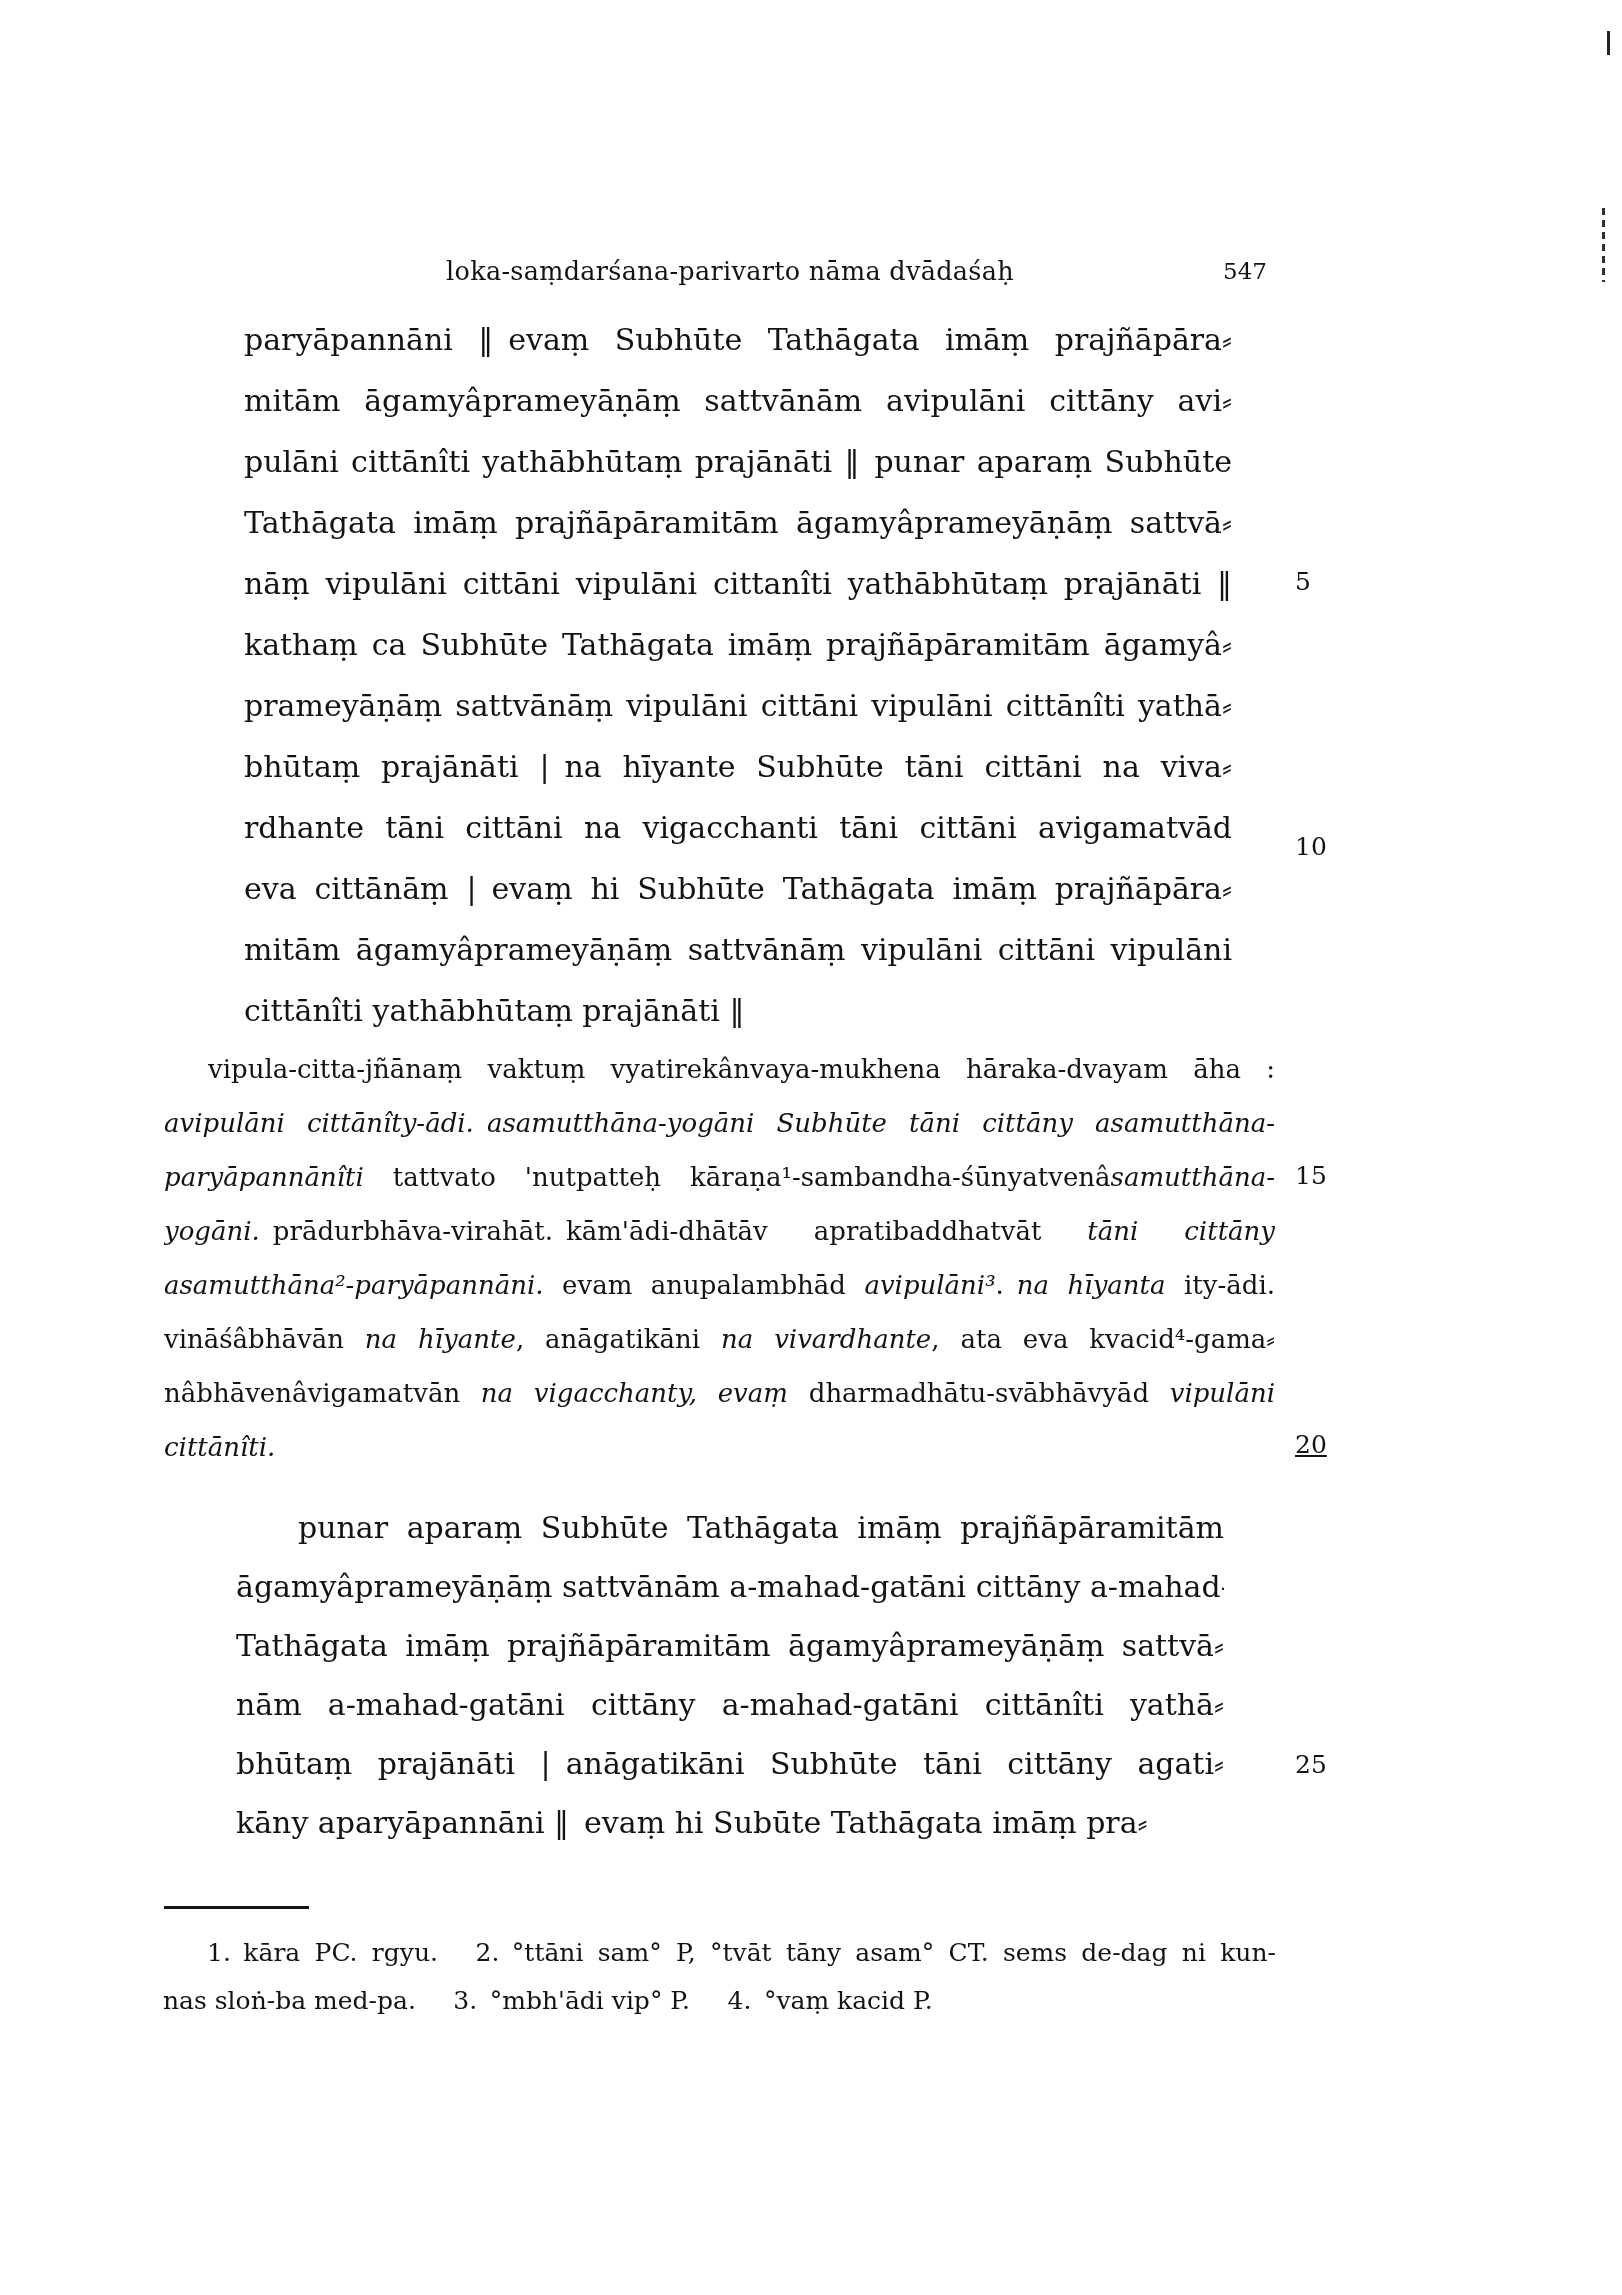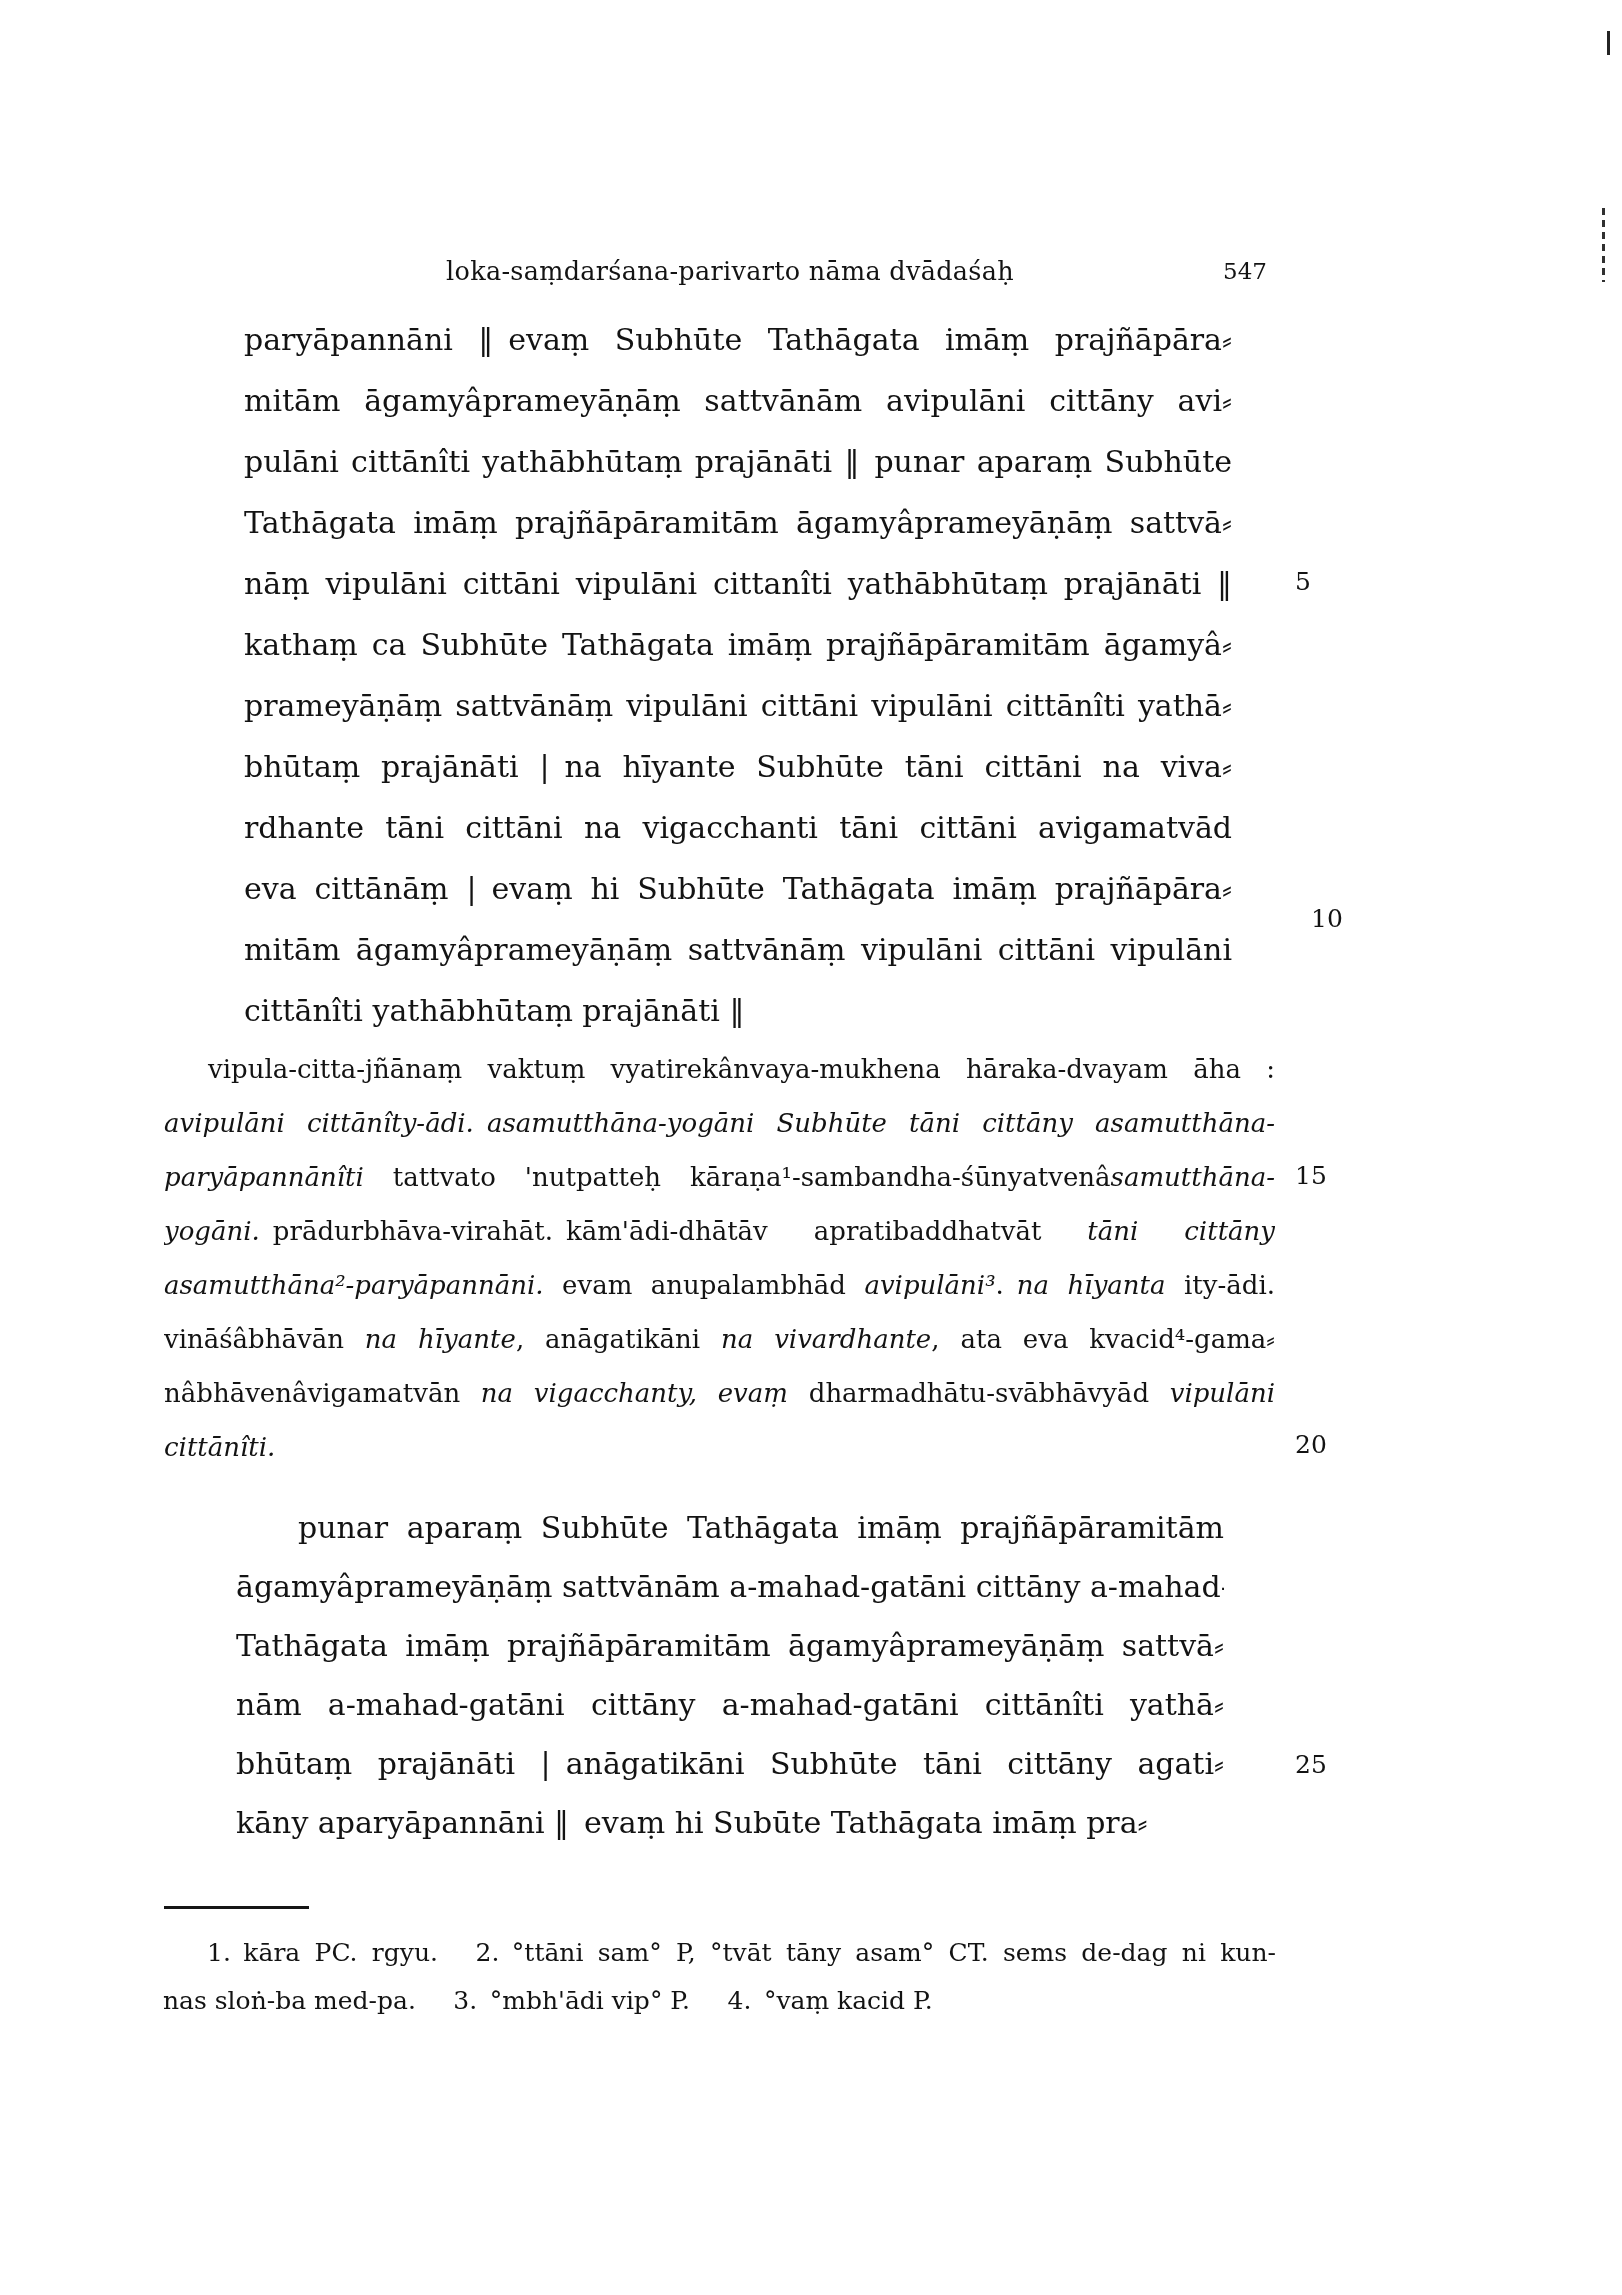"10" .mn10 { margin-left: 16px -> none; top: 888px -> 816px }
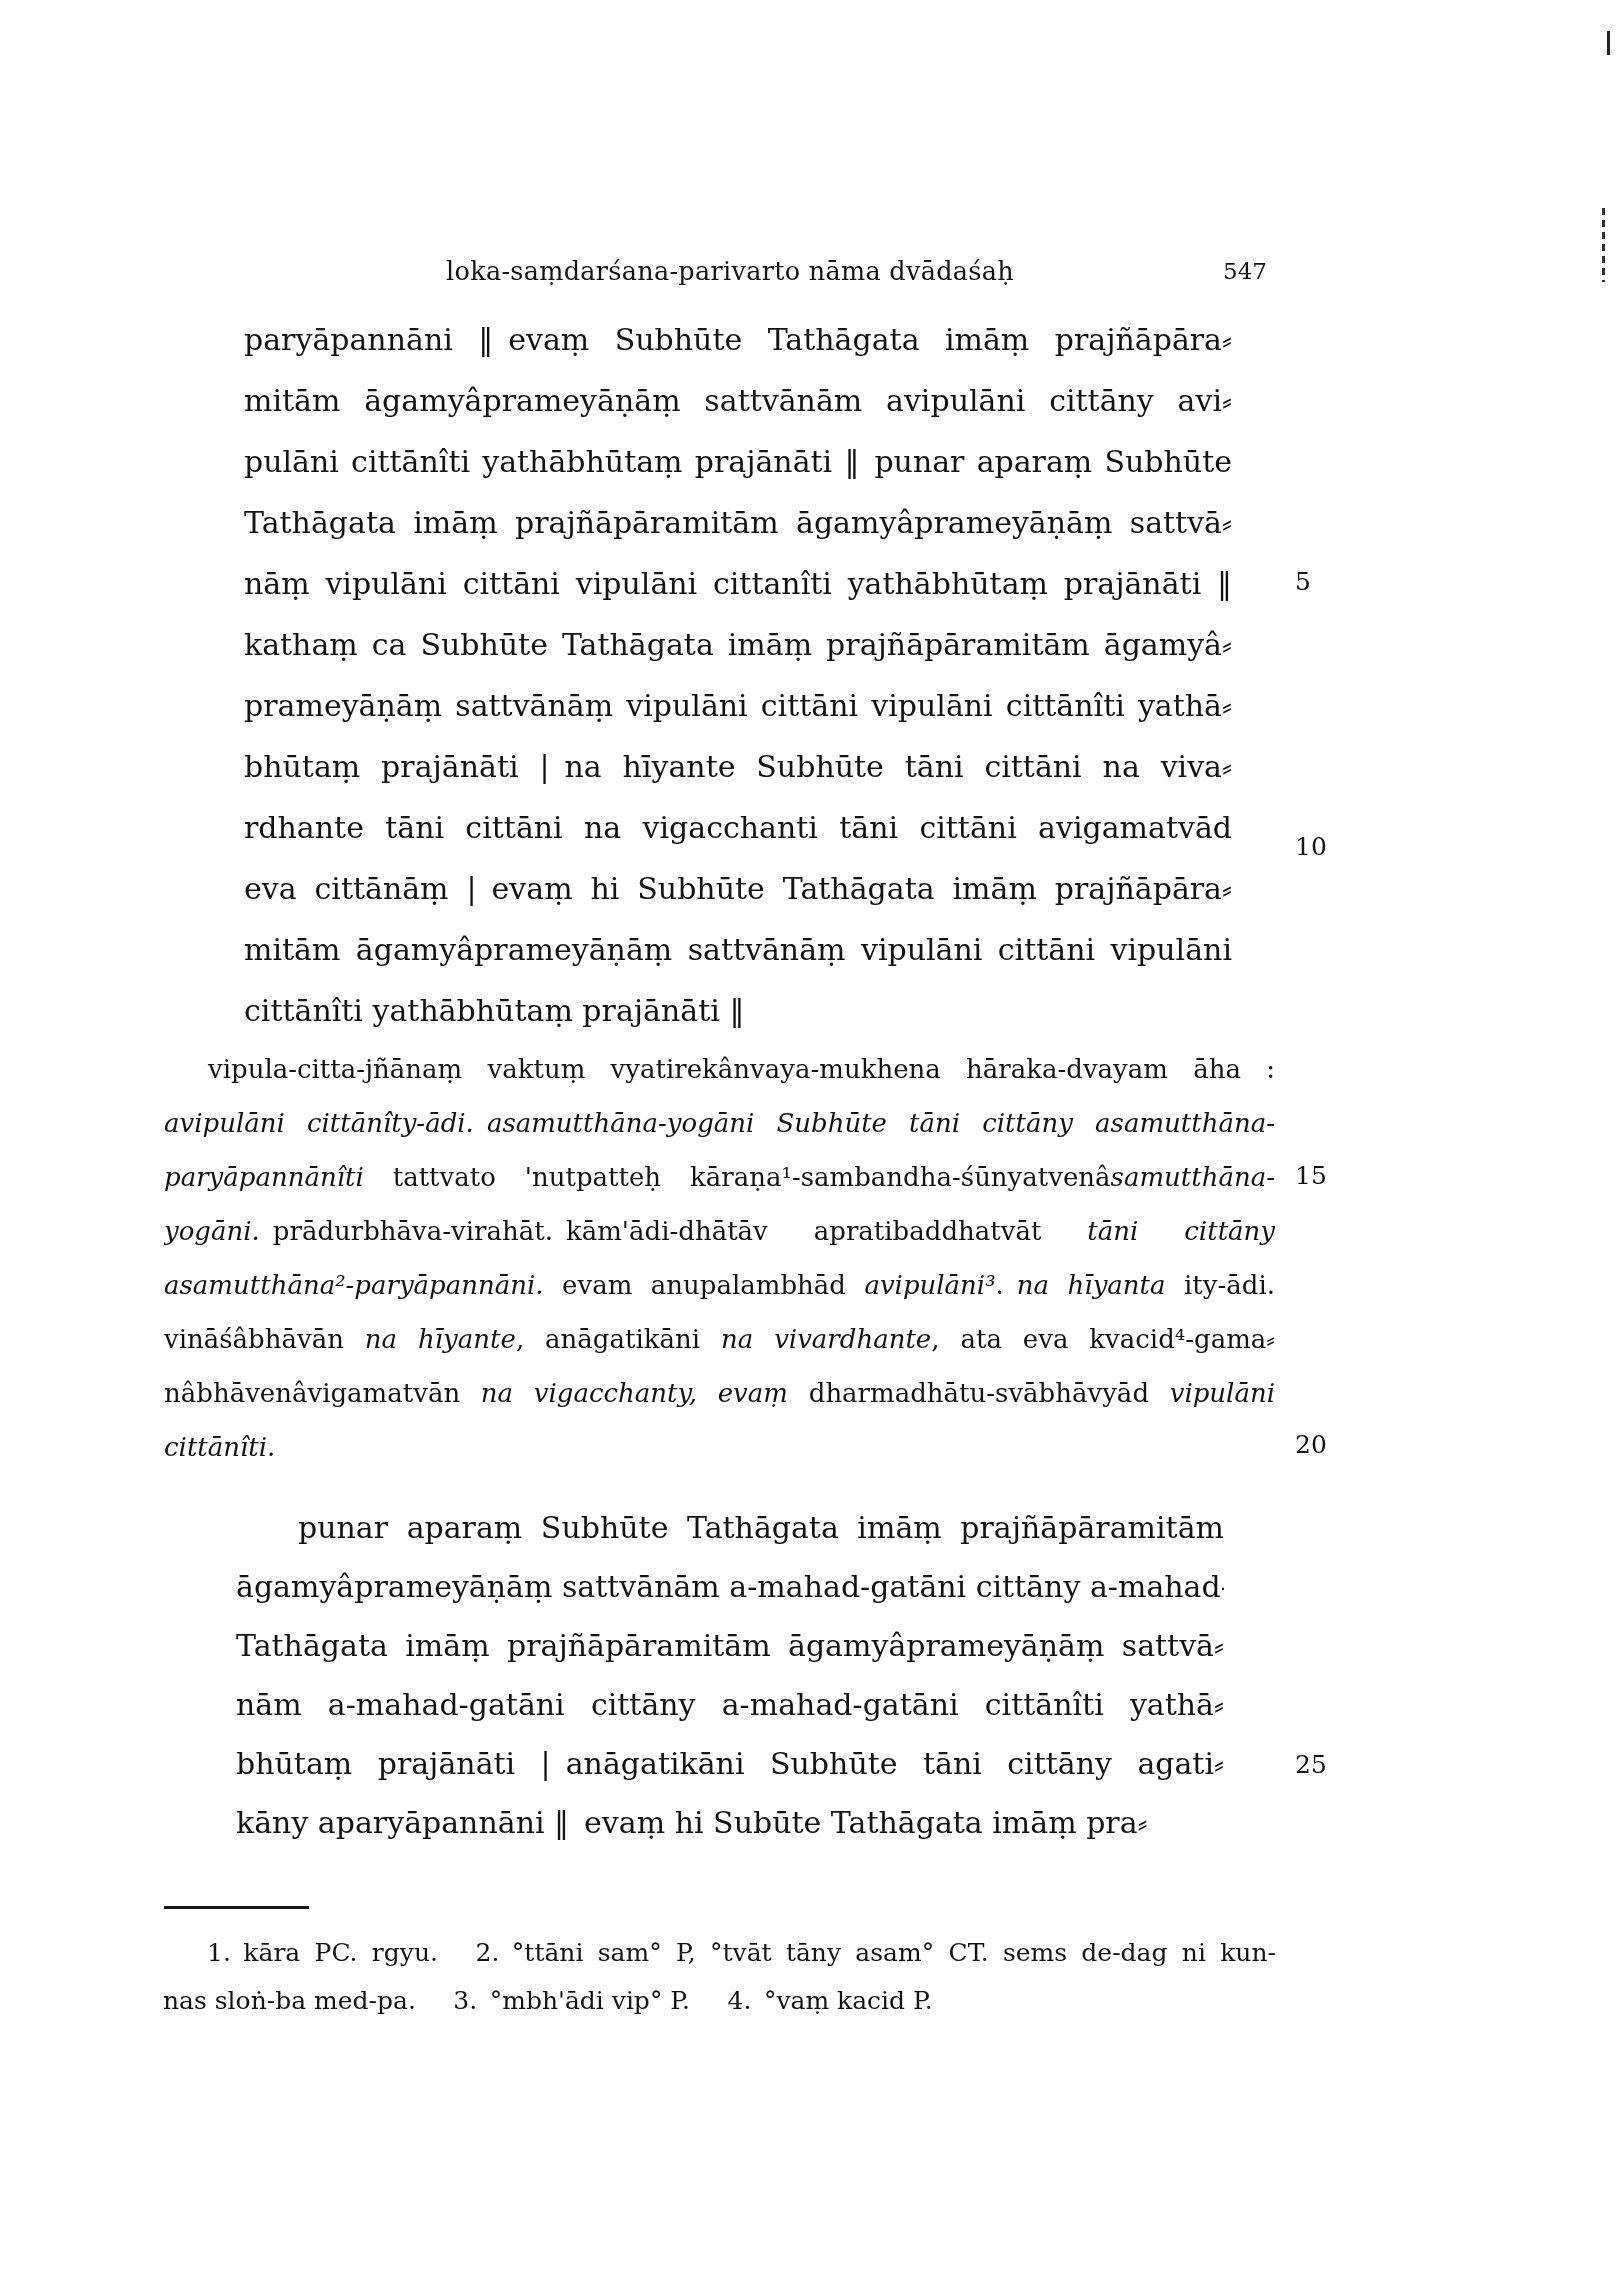"20" .mn20 { text-decoration: none -> underline }
